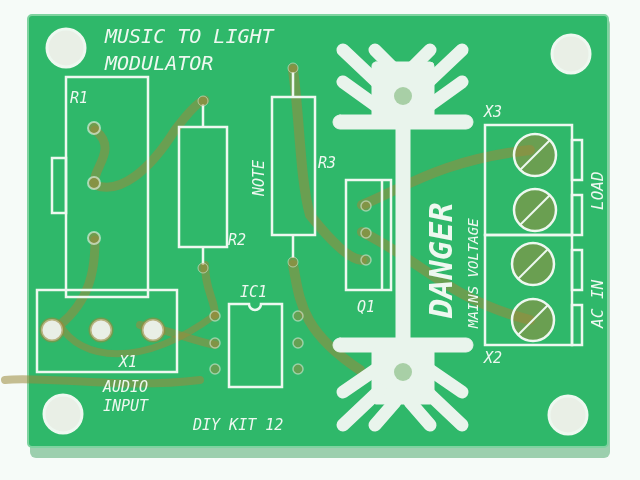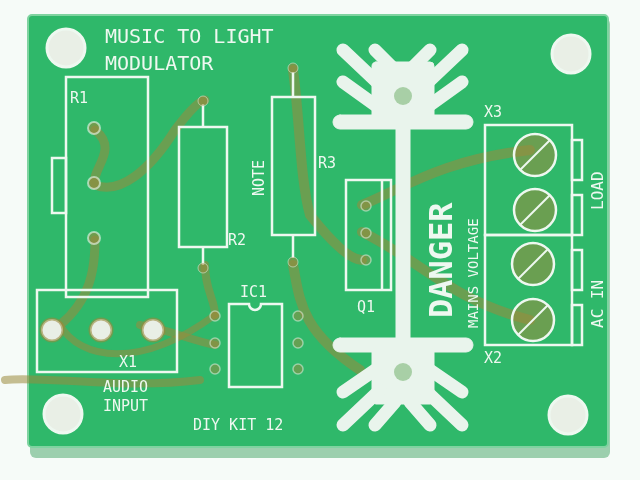"MUSIC TO LIGHT" #stage { font-style: none -> italic }
